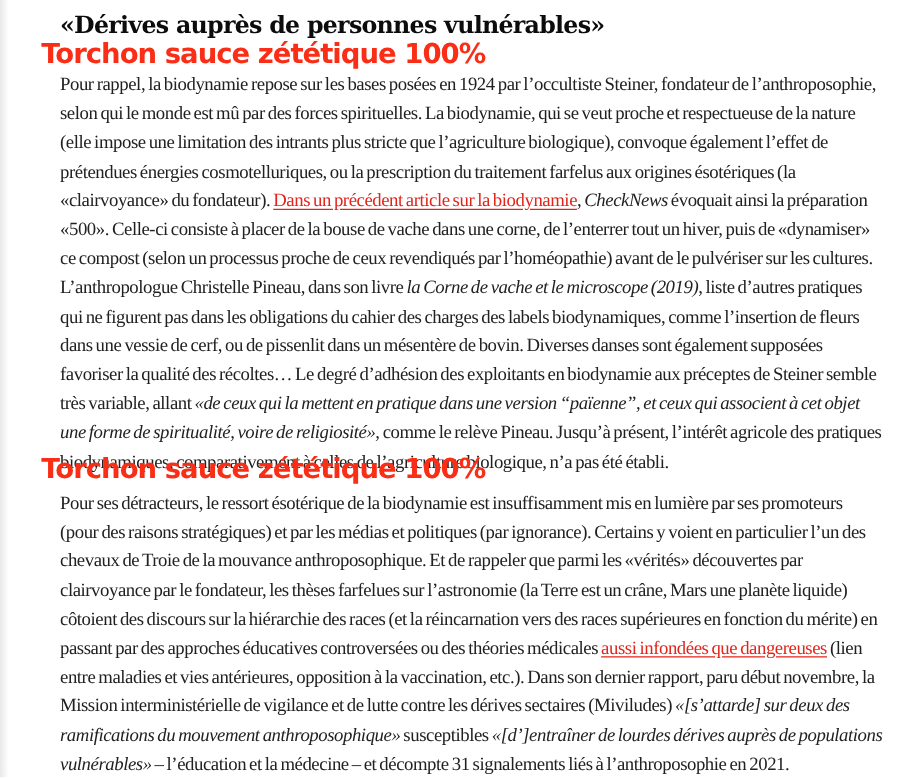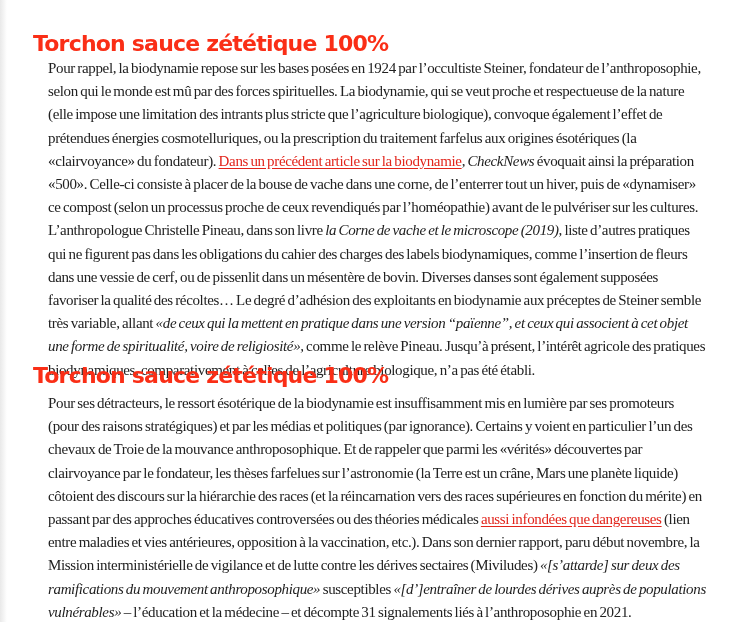"«Dérives auprès de personnes" h2.section-heading { html: none -> <h2>«Dérives auprès de personnes vulnérables»</h2> }
